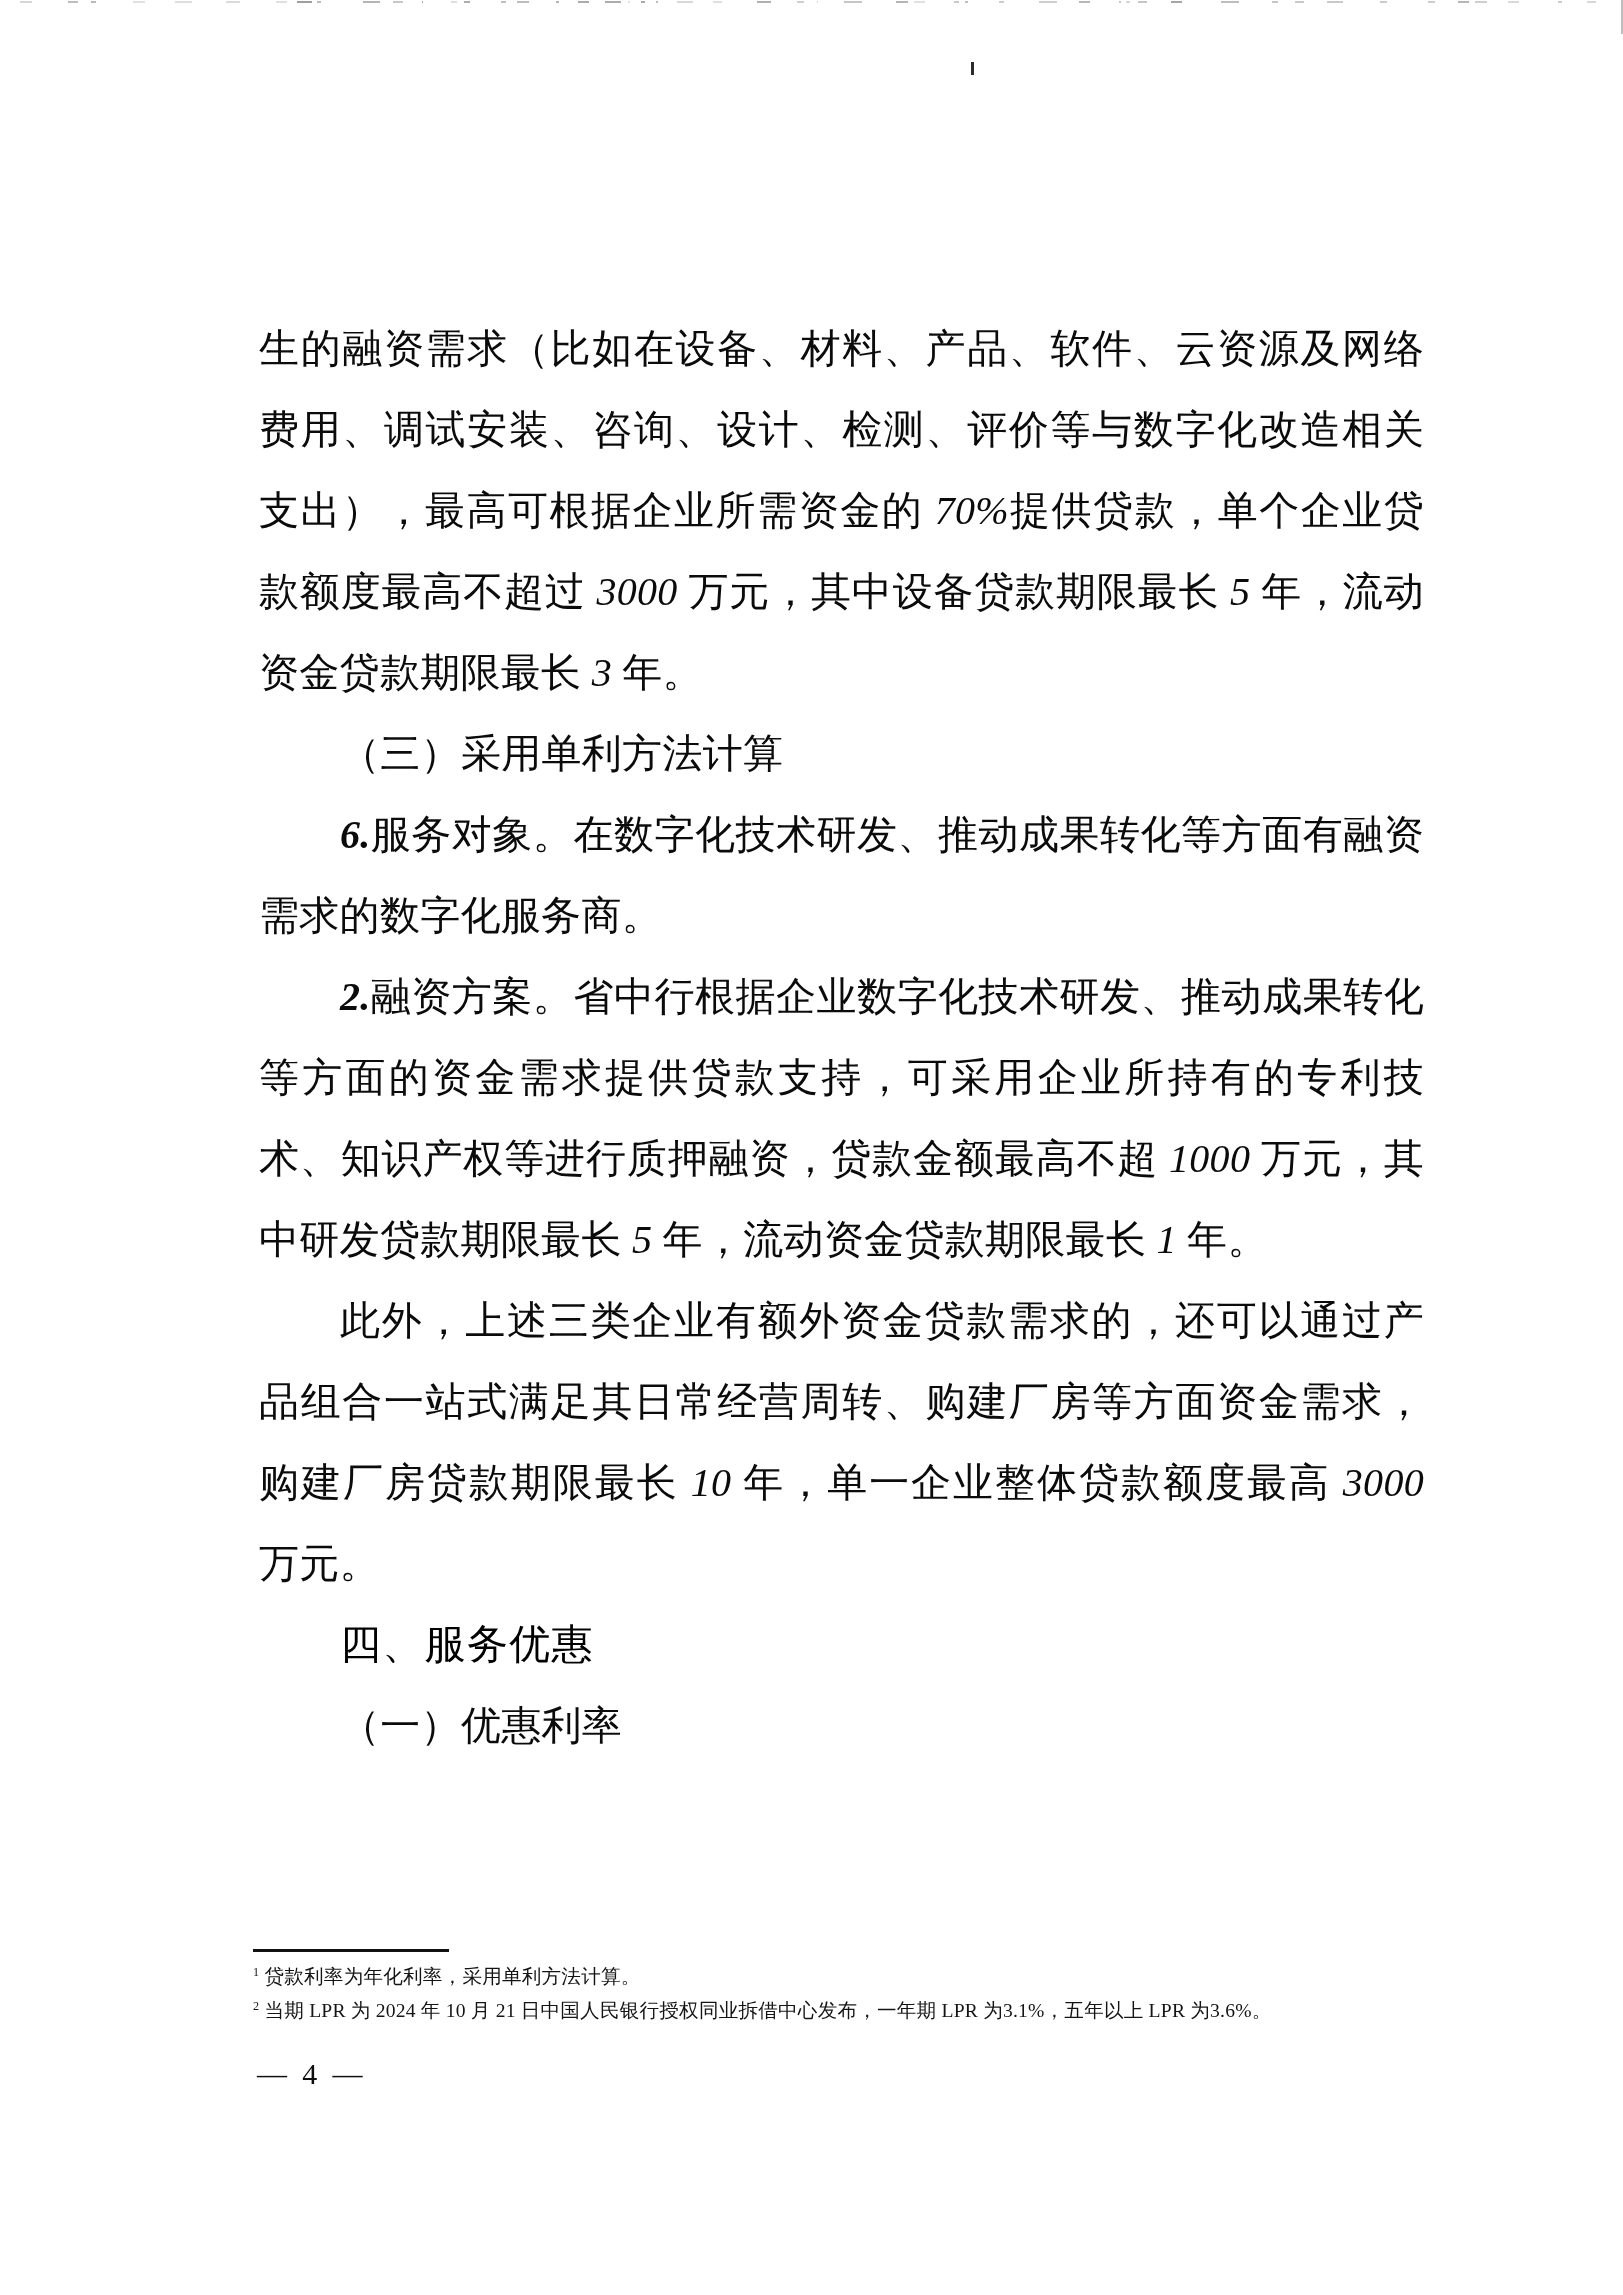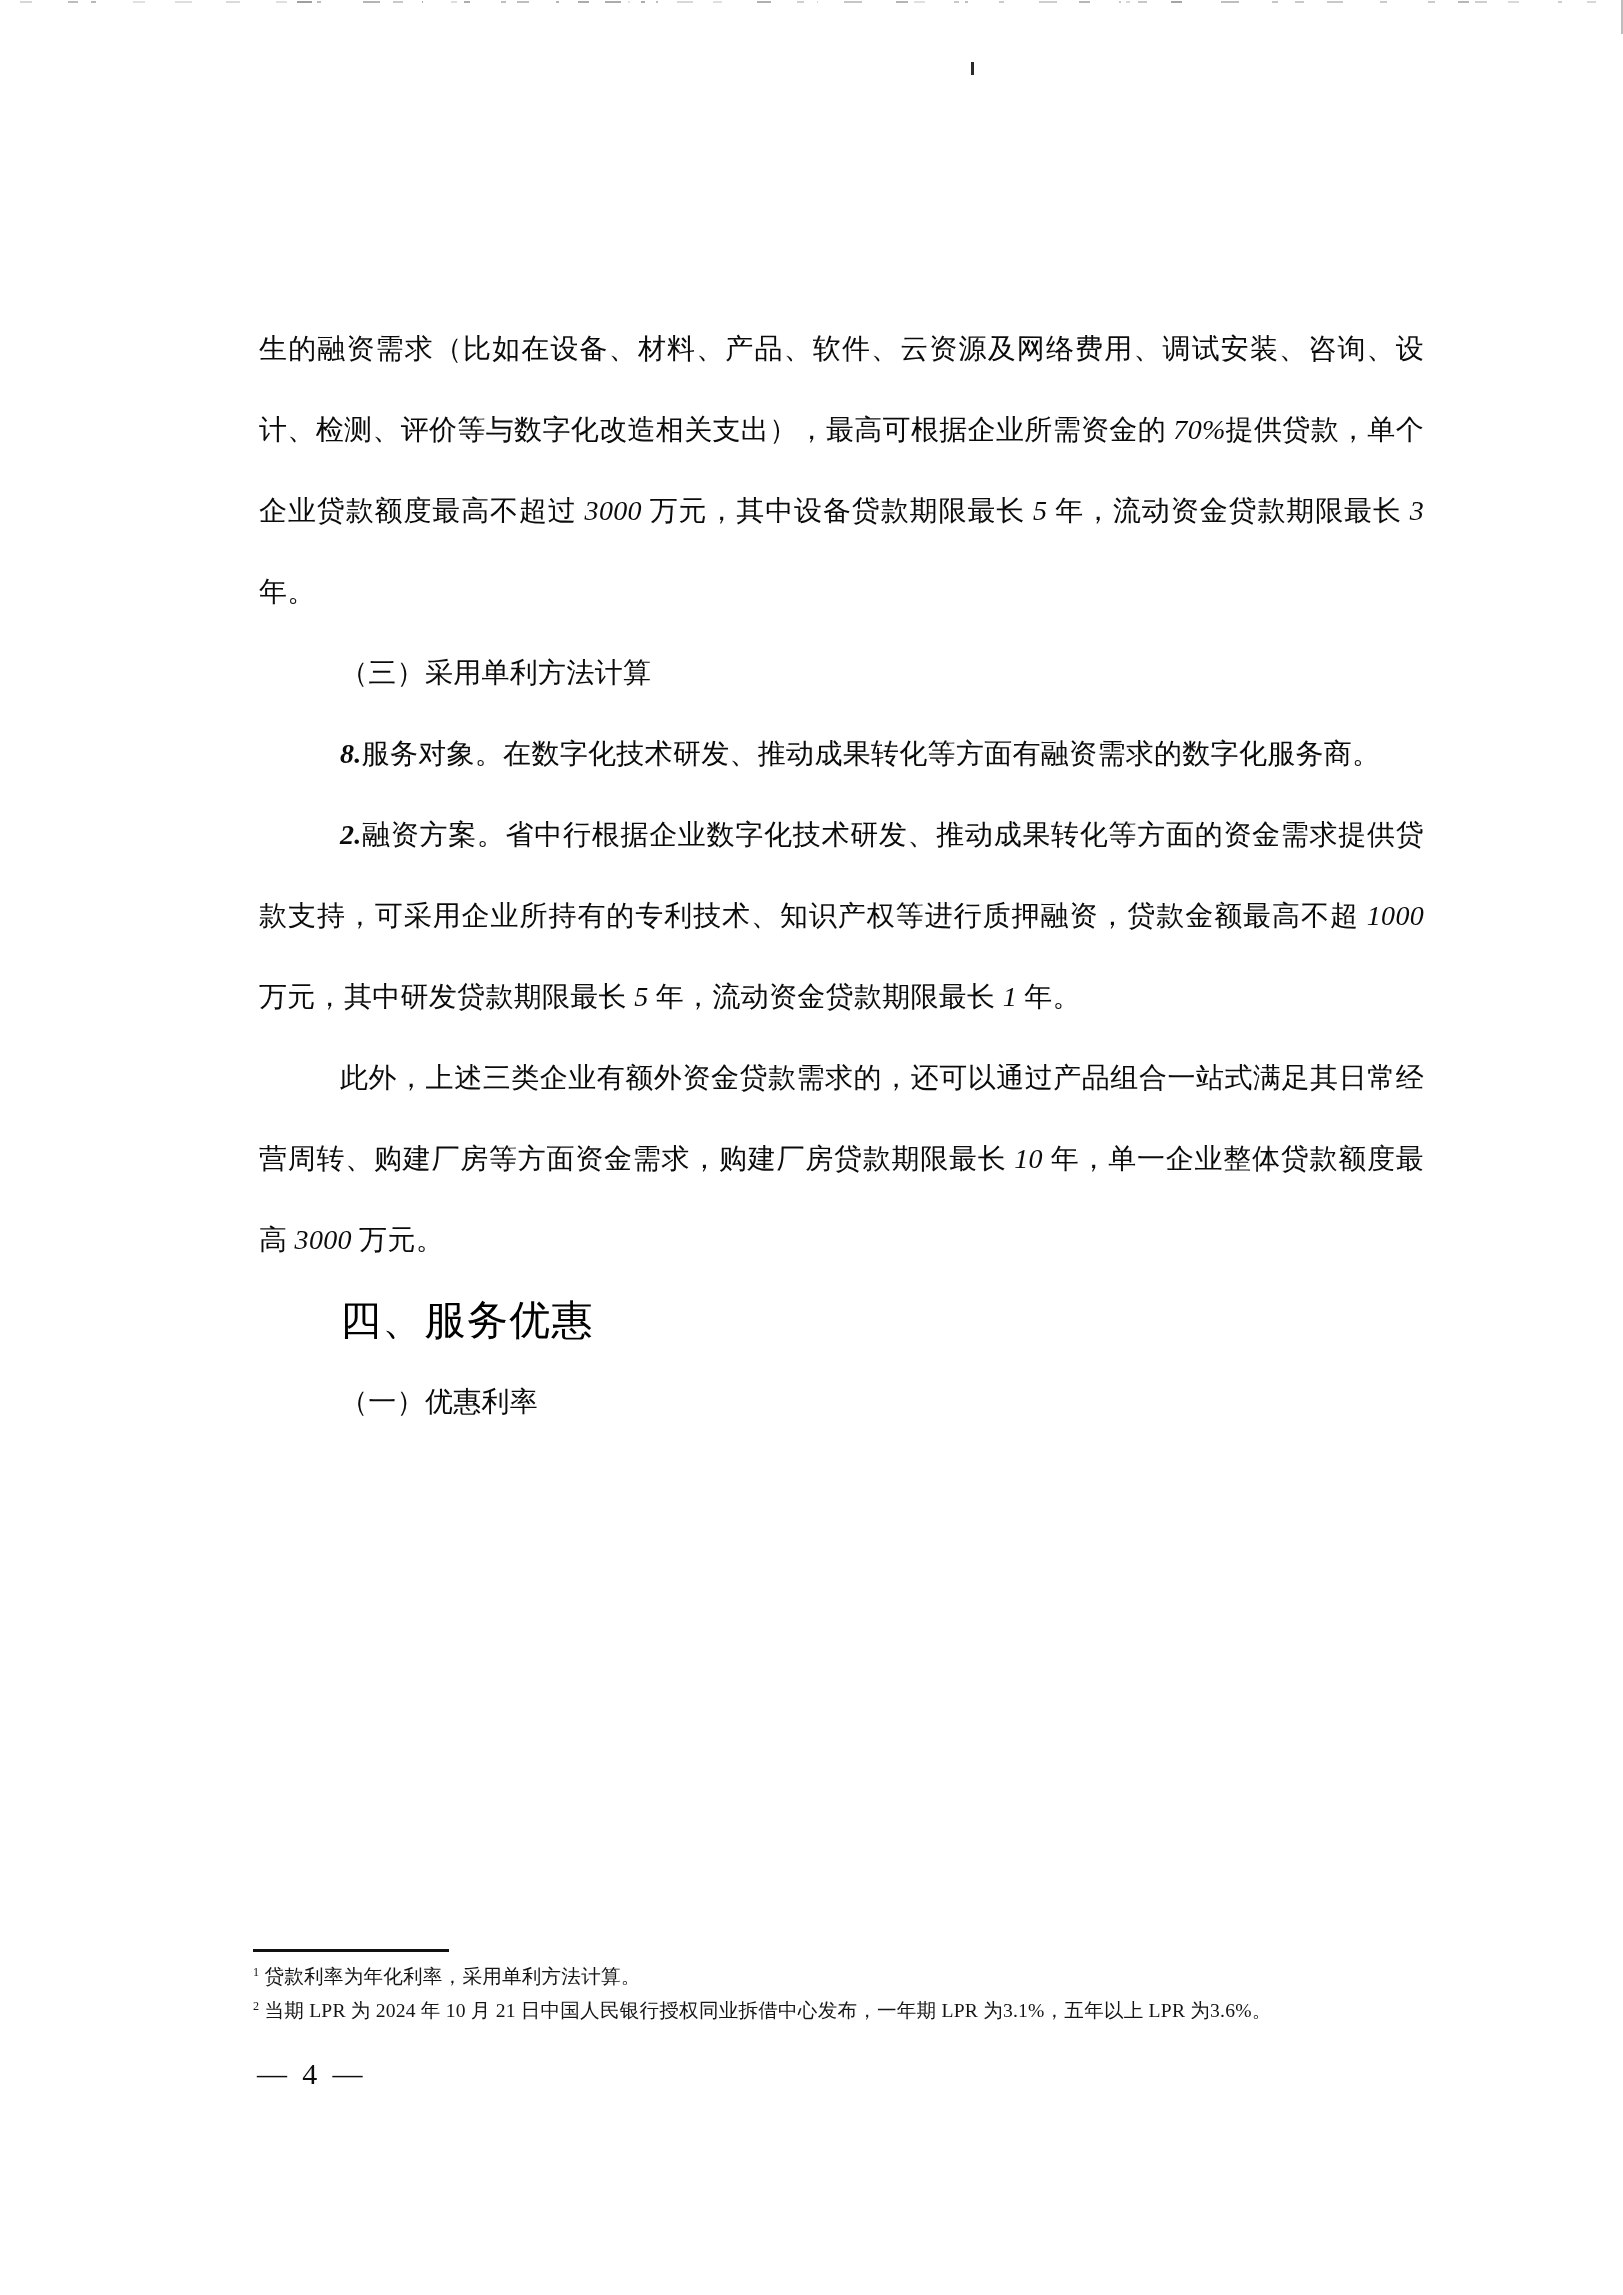"生的融资需求（比如在设备、材料、产品、软件、云资源及网络费用、调试安装、咨询、设" .p { font-size: 28px -> 40px }
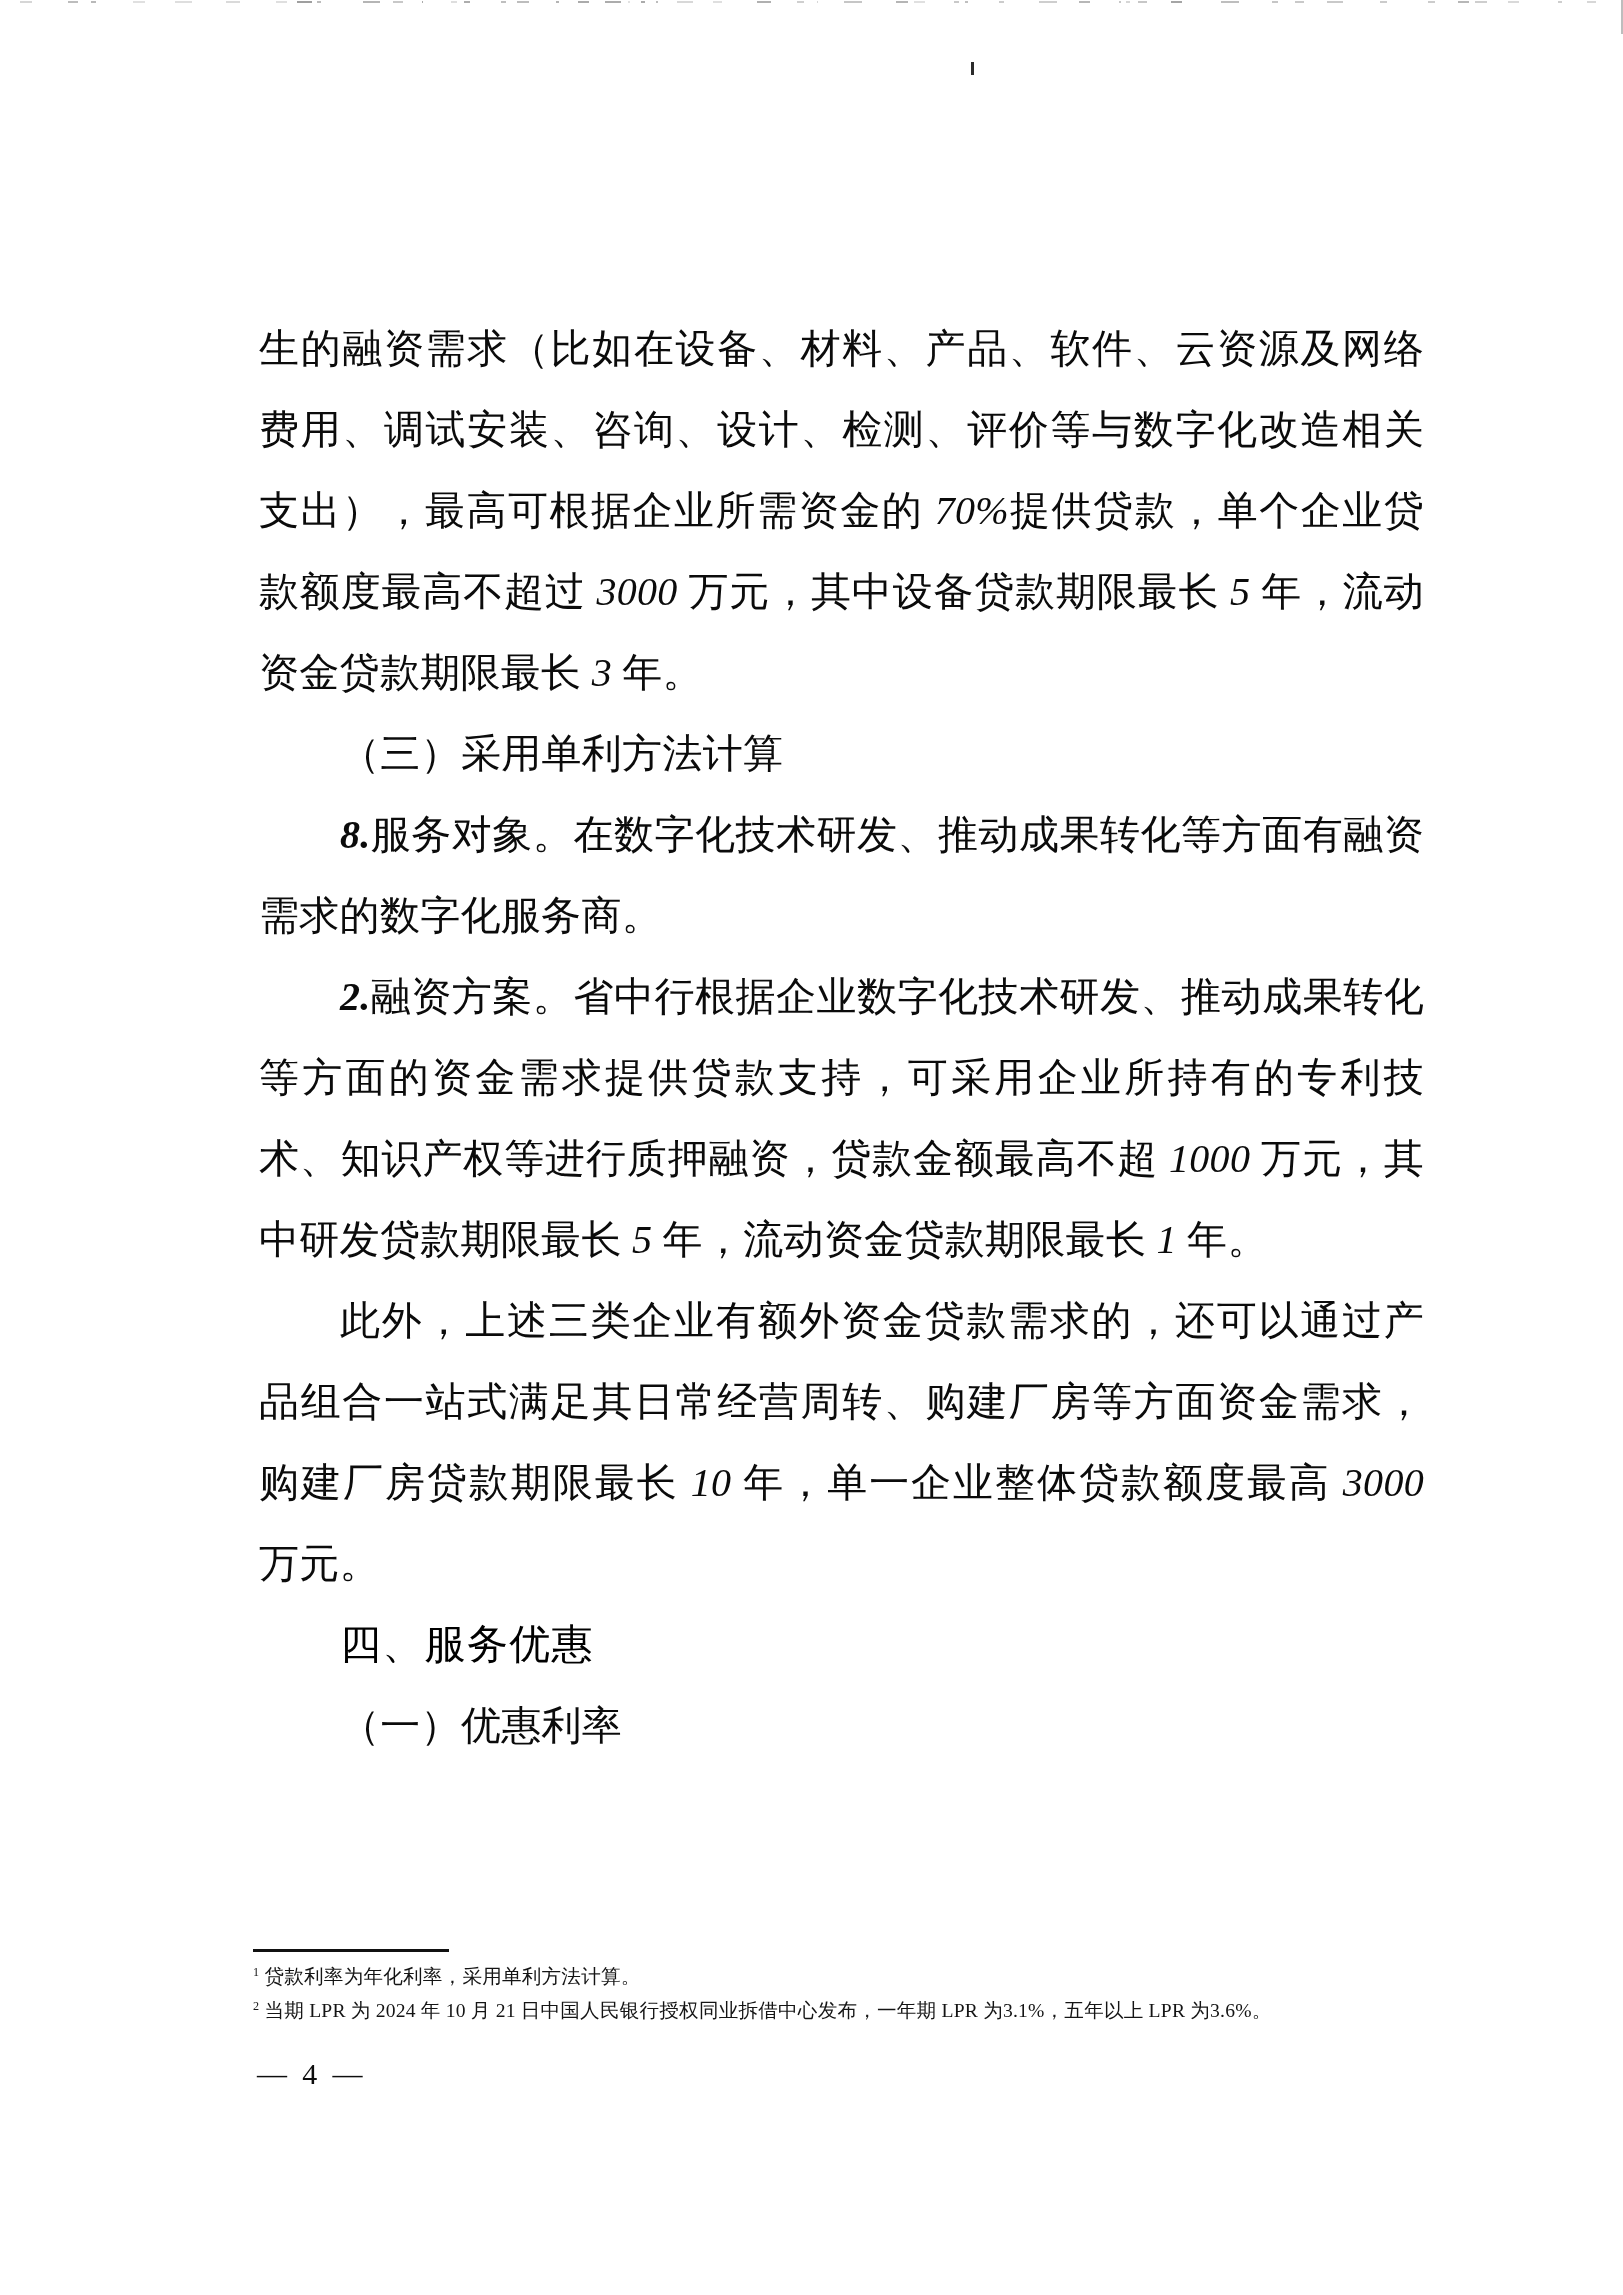"8.服务对象。" span.runin { text: 8 -> 6 }
